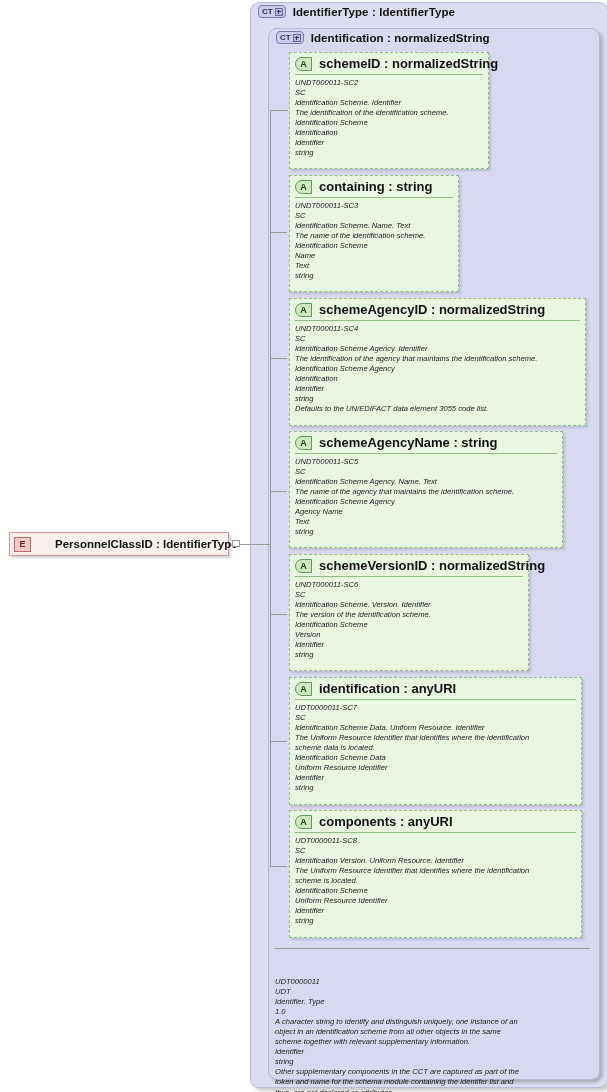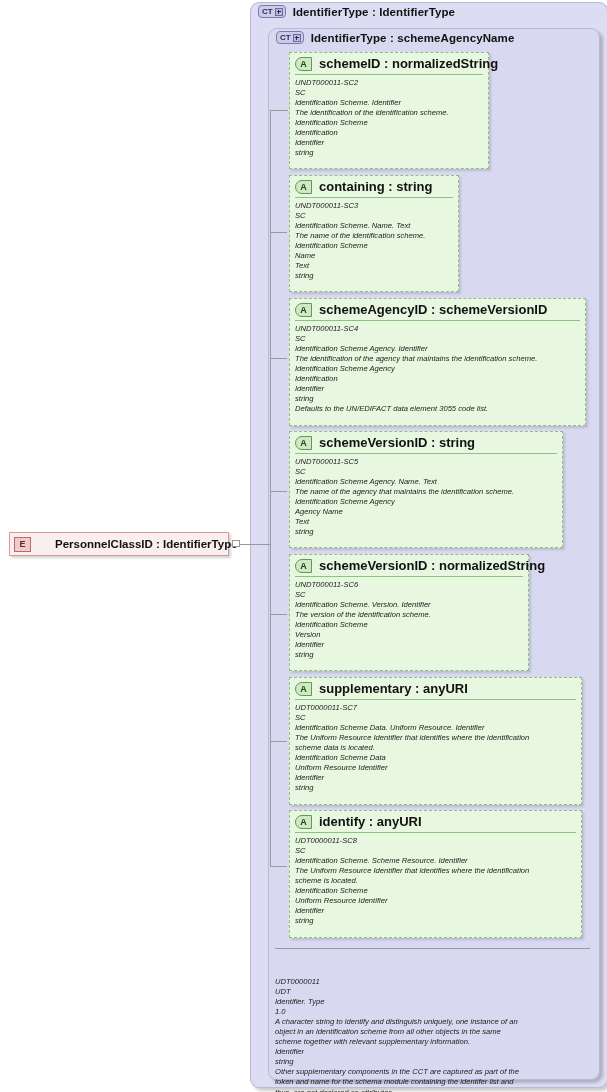"IdentifierType : schemeAgencyName" span.title { text: IdentifierType : schemeAgencyName -> Identification : normalizedString }
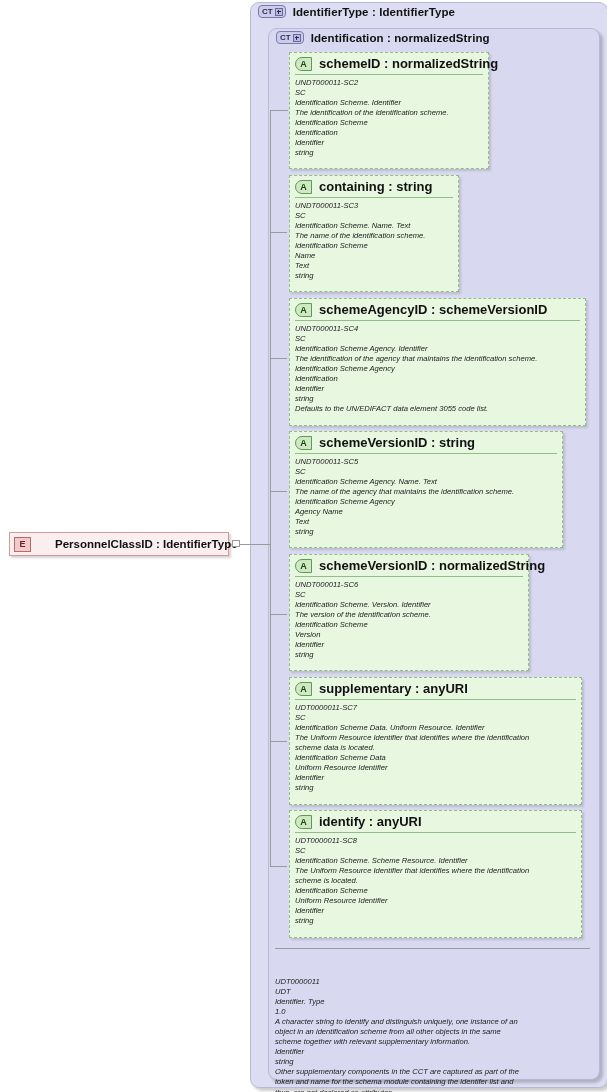"schemeAgencyID : schemeVersionID" span.title { text: schemeVersionID -> normalizedString }
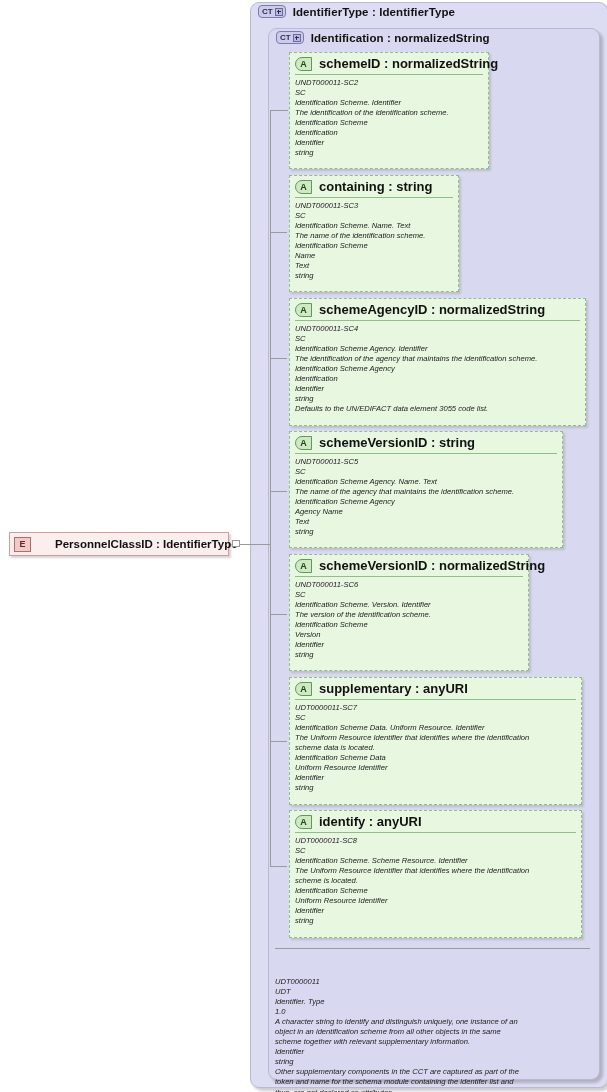"schemeVersionID : string" span.title { text: schemeVersionID -> schemeAgencyName }
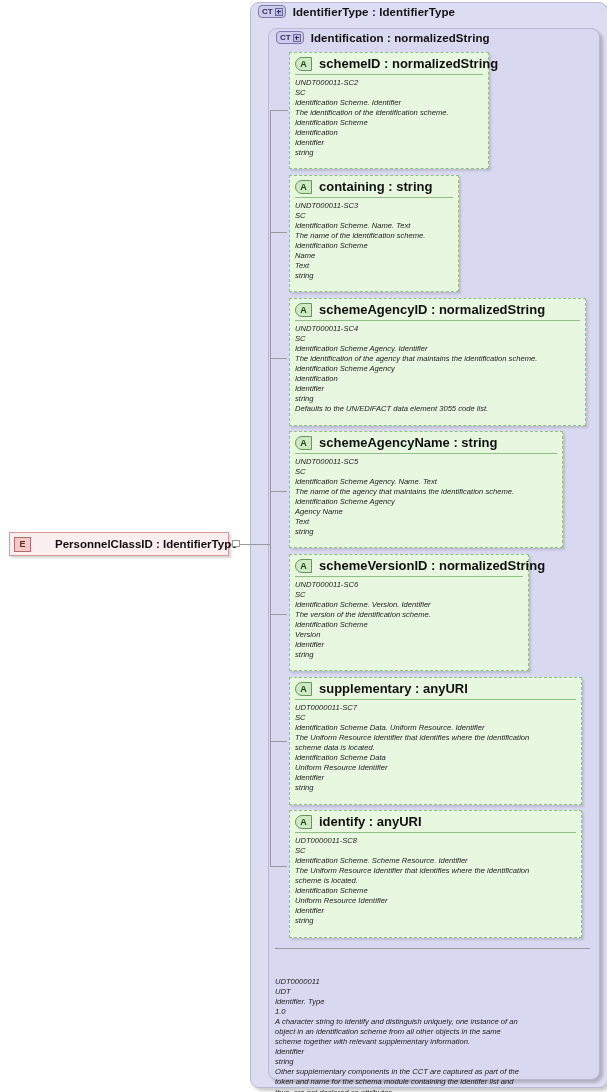"supplementary : anyURI" span.title { text: supplementary -> identification }
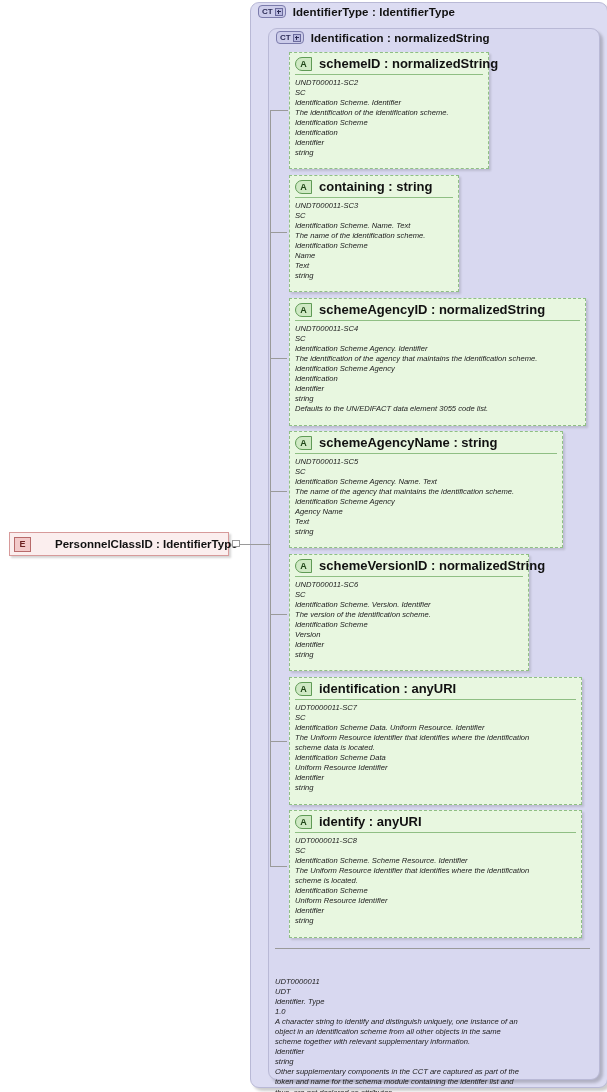"identify : anyURI" span.title { text: identify -> components }
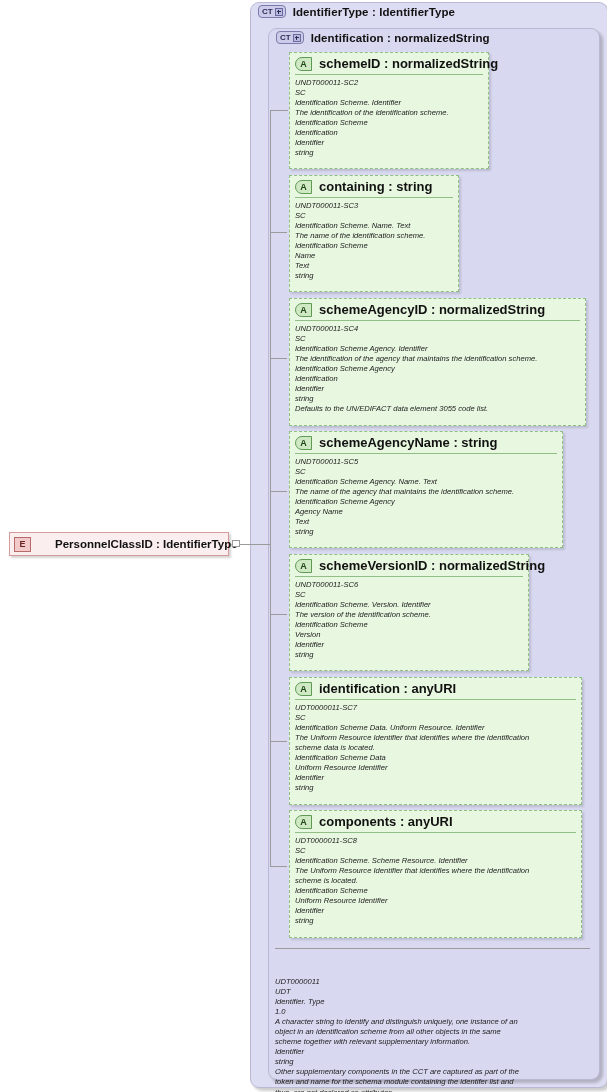"UDT0000011-SC8" div.doc { text: Scheme. Scheme -> Version. Uniform }
